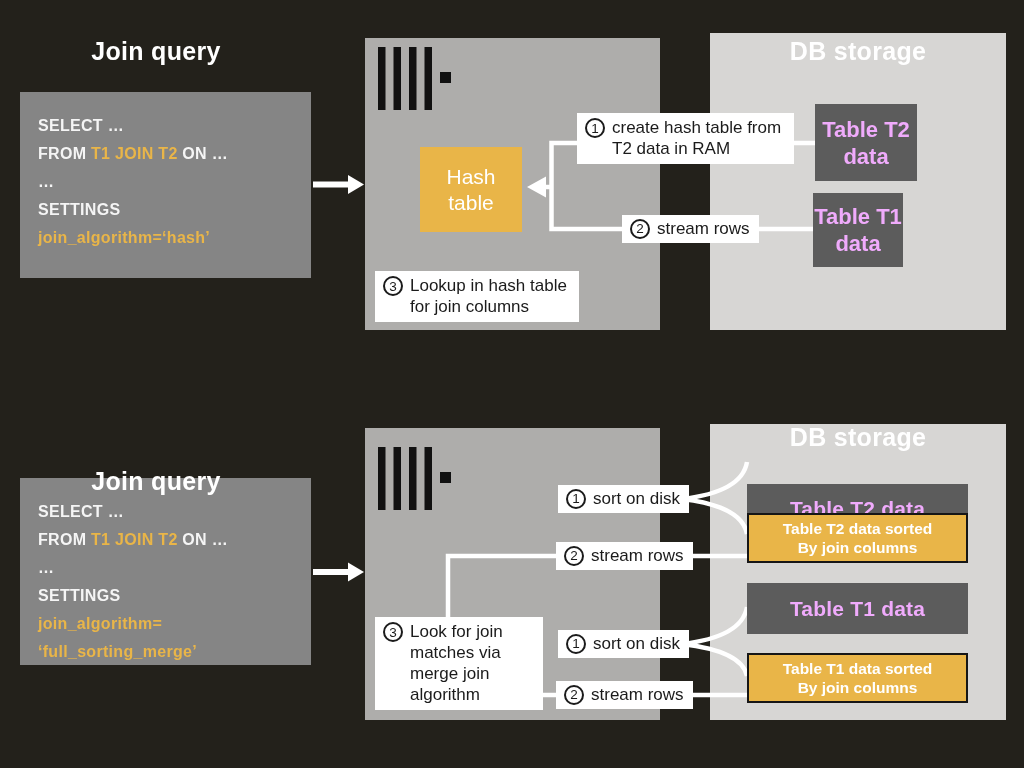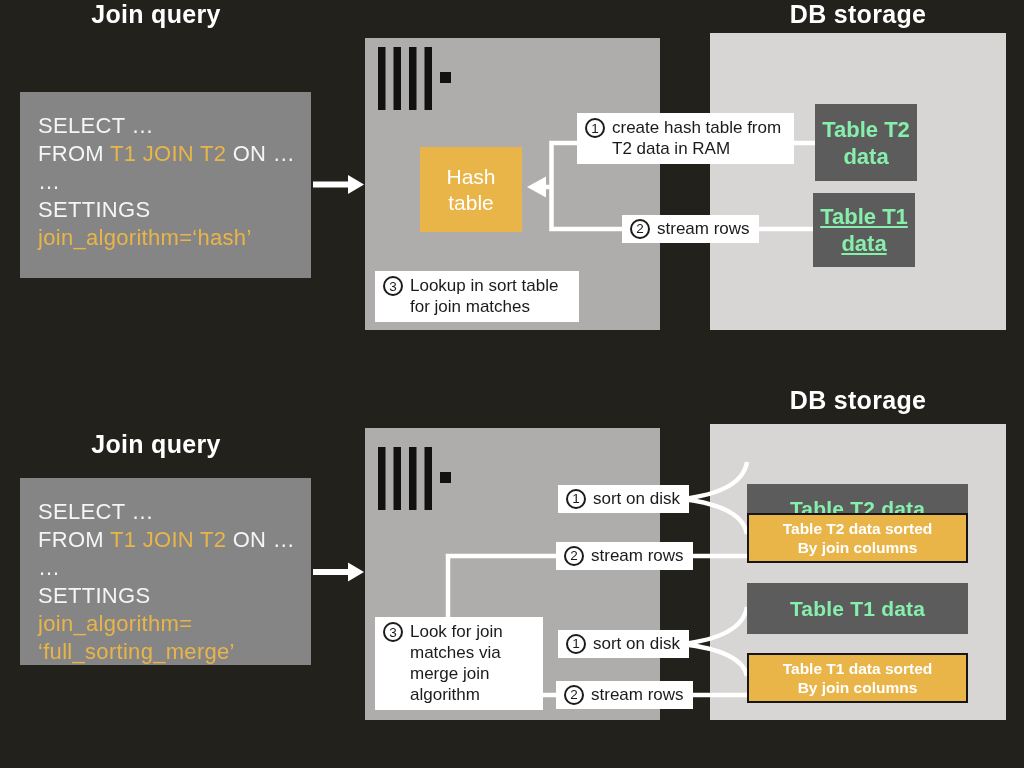"Join query" .title { margin-top: none -> 37px }
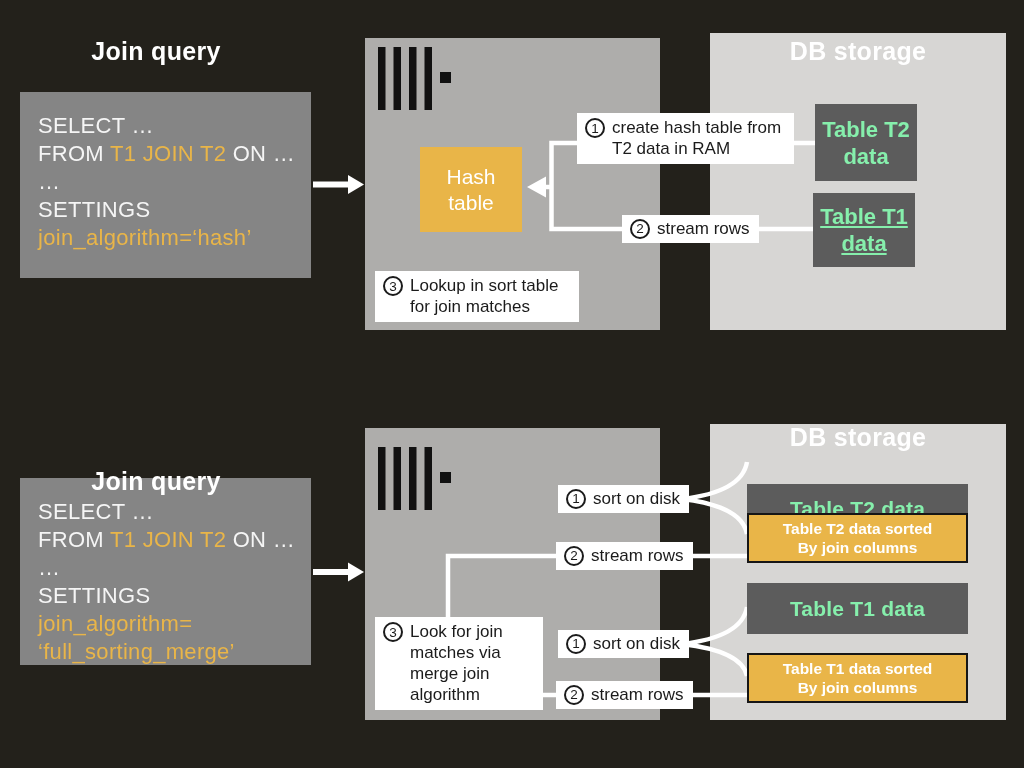"SELECT …" .query-box { font-size: 22px -> 16px; font-weight: none -> bold }
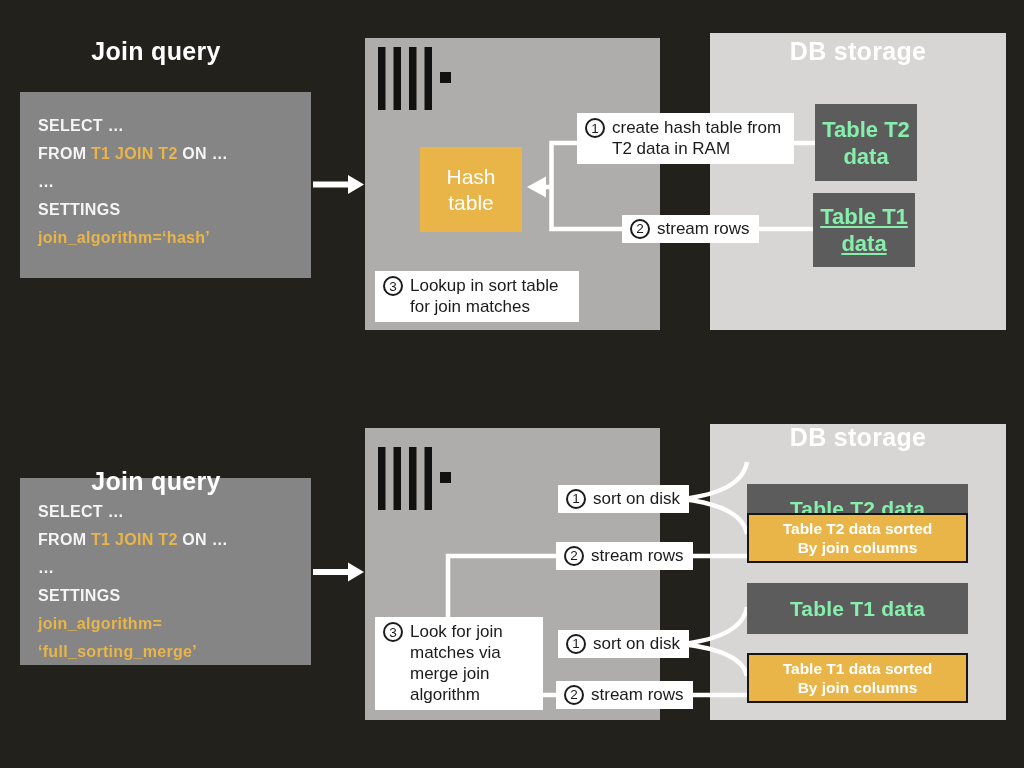"Table T2" .table-box { color: #86efac -> #f0abfc }
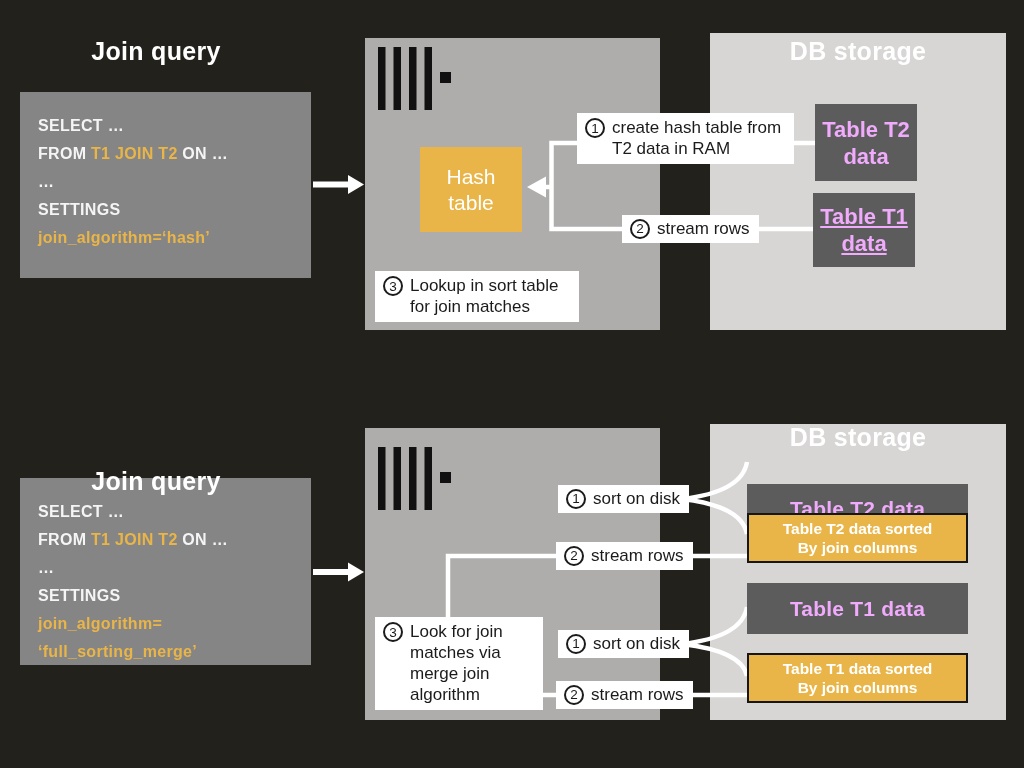"Table T1" div.table-box { text-decoration: underline -> none; width: 102px -> 90px }
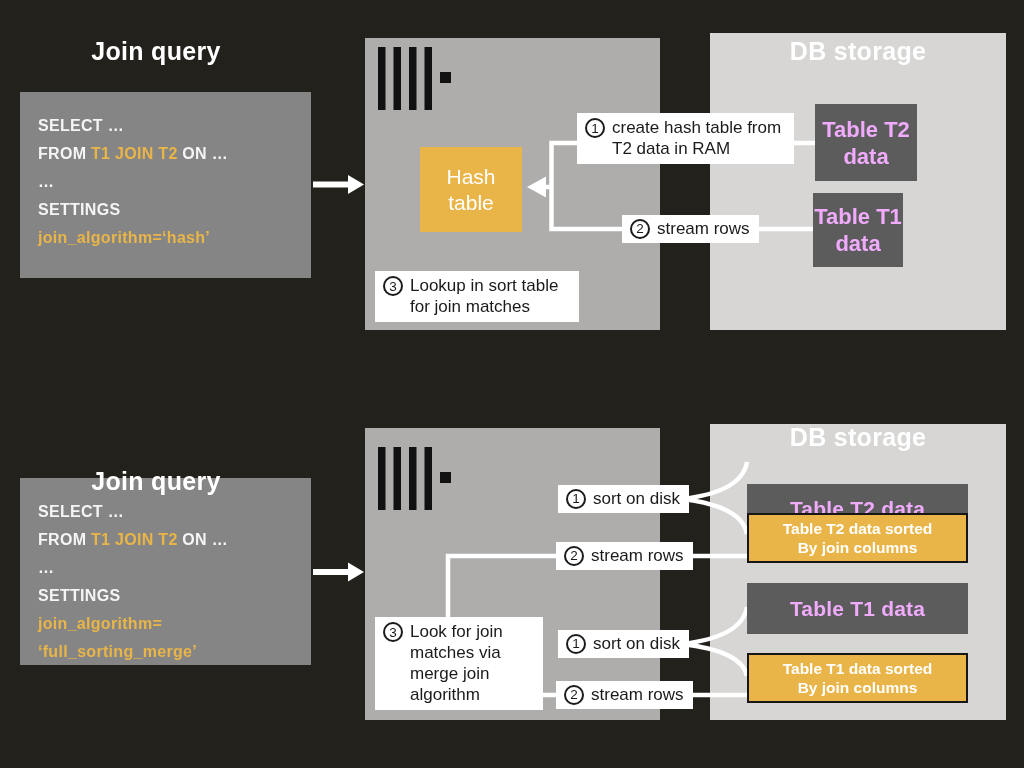"Lookup in sort table for" span { text: sort table for join matches -> hash table for join columns }
